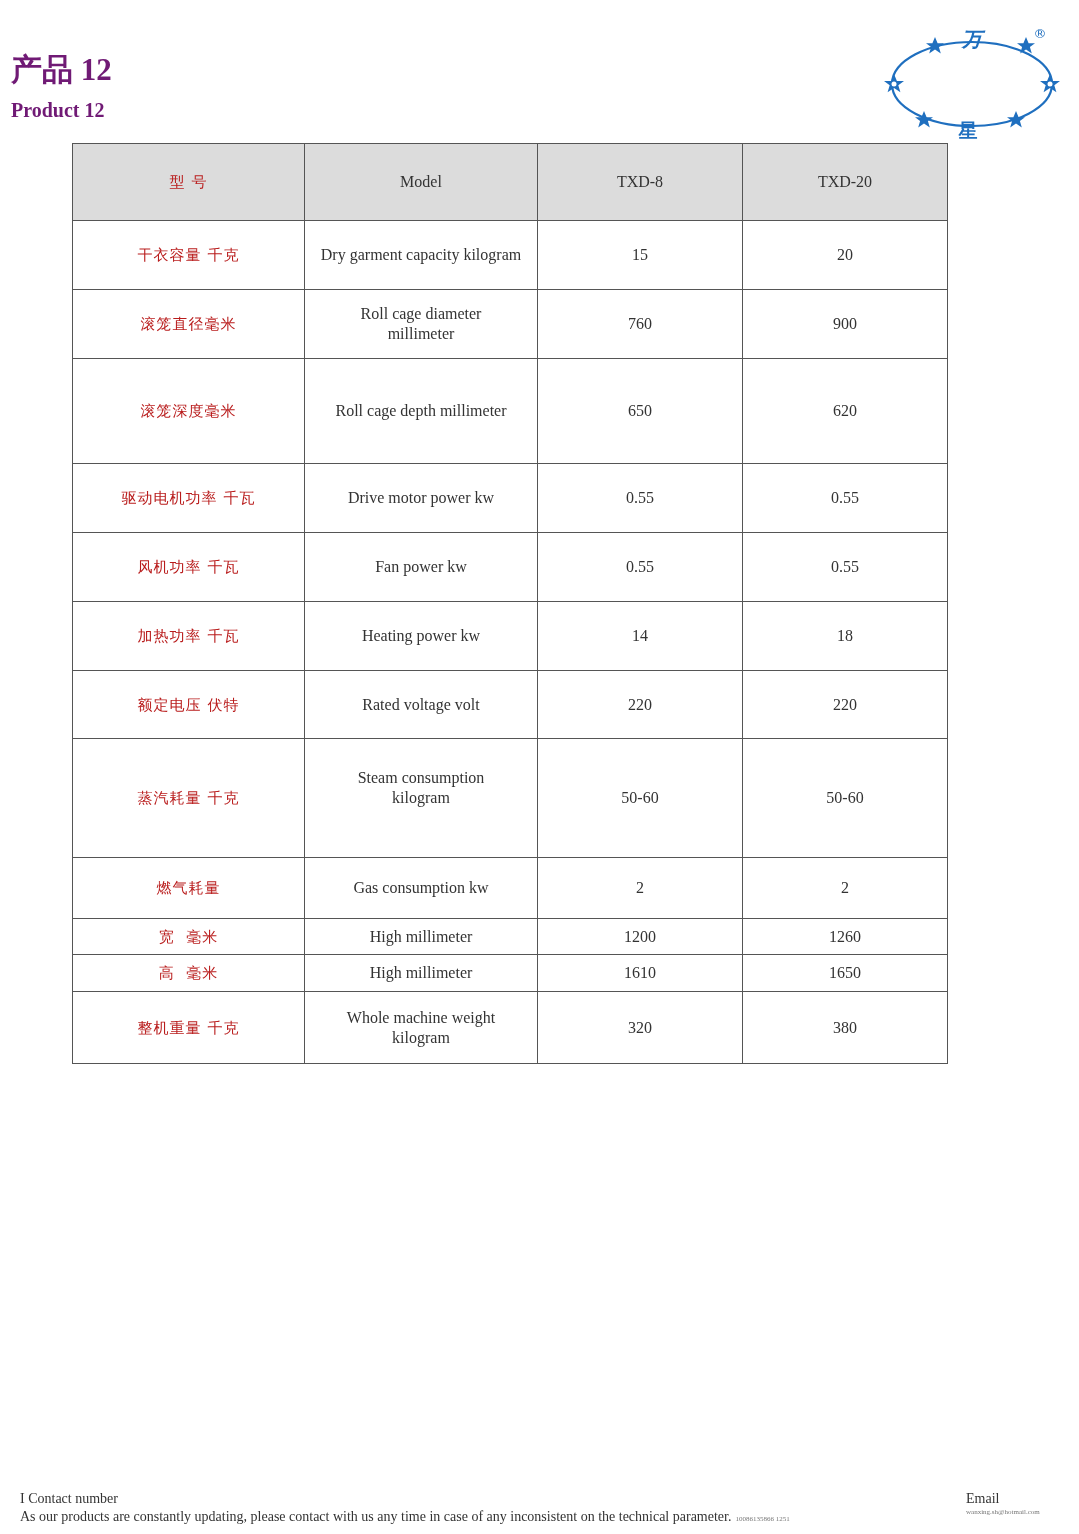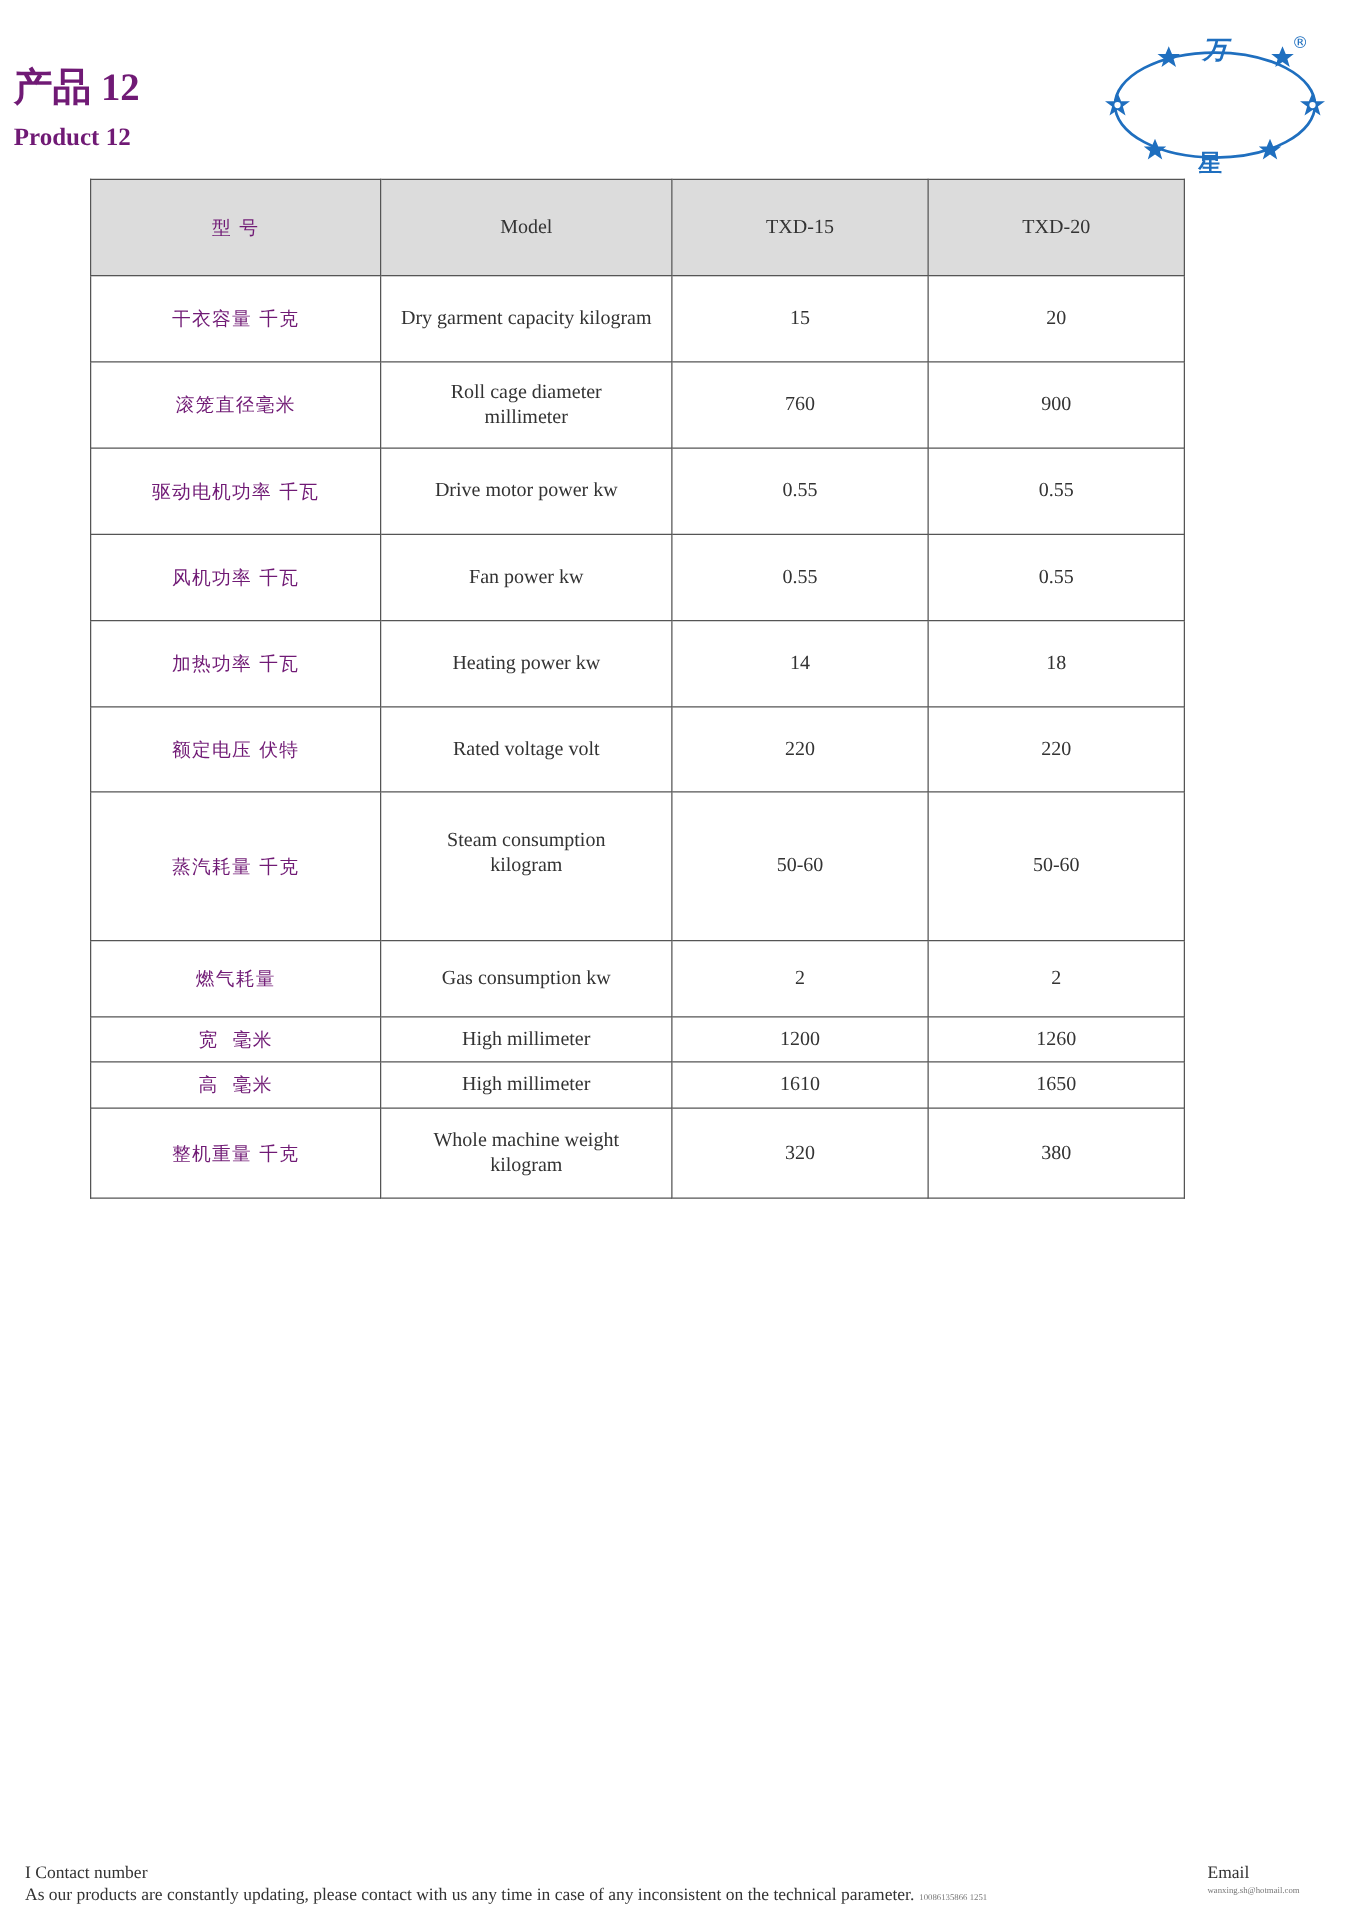"型 号" .cn { color: #701a75 -> #b91c1c }
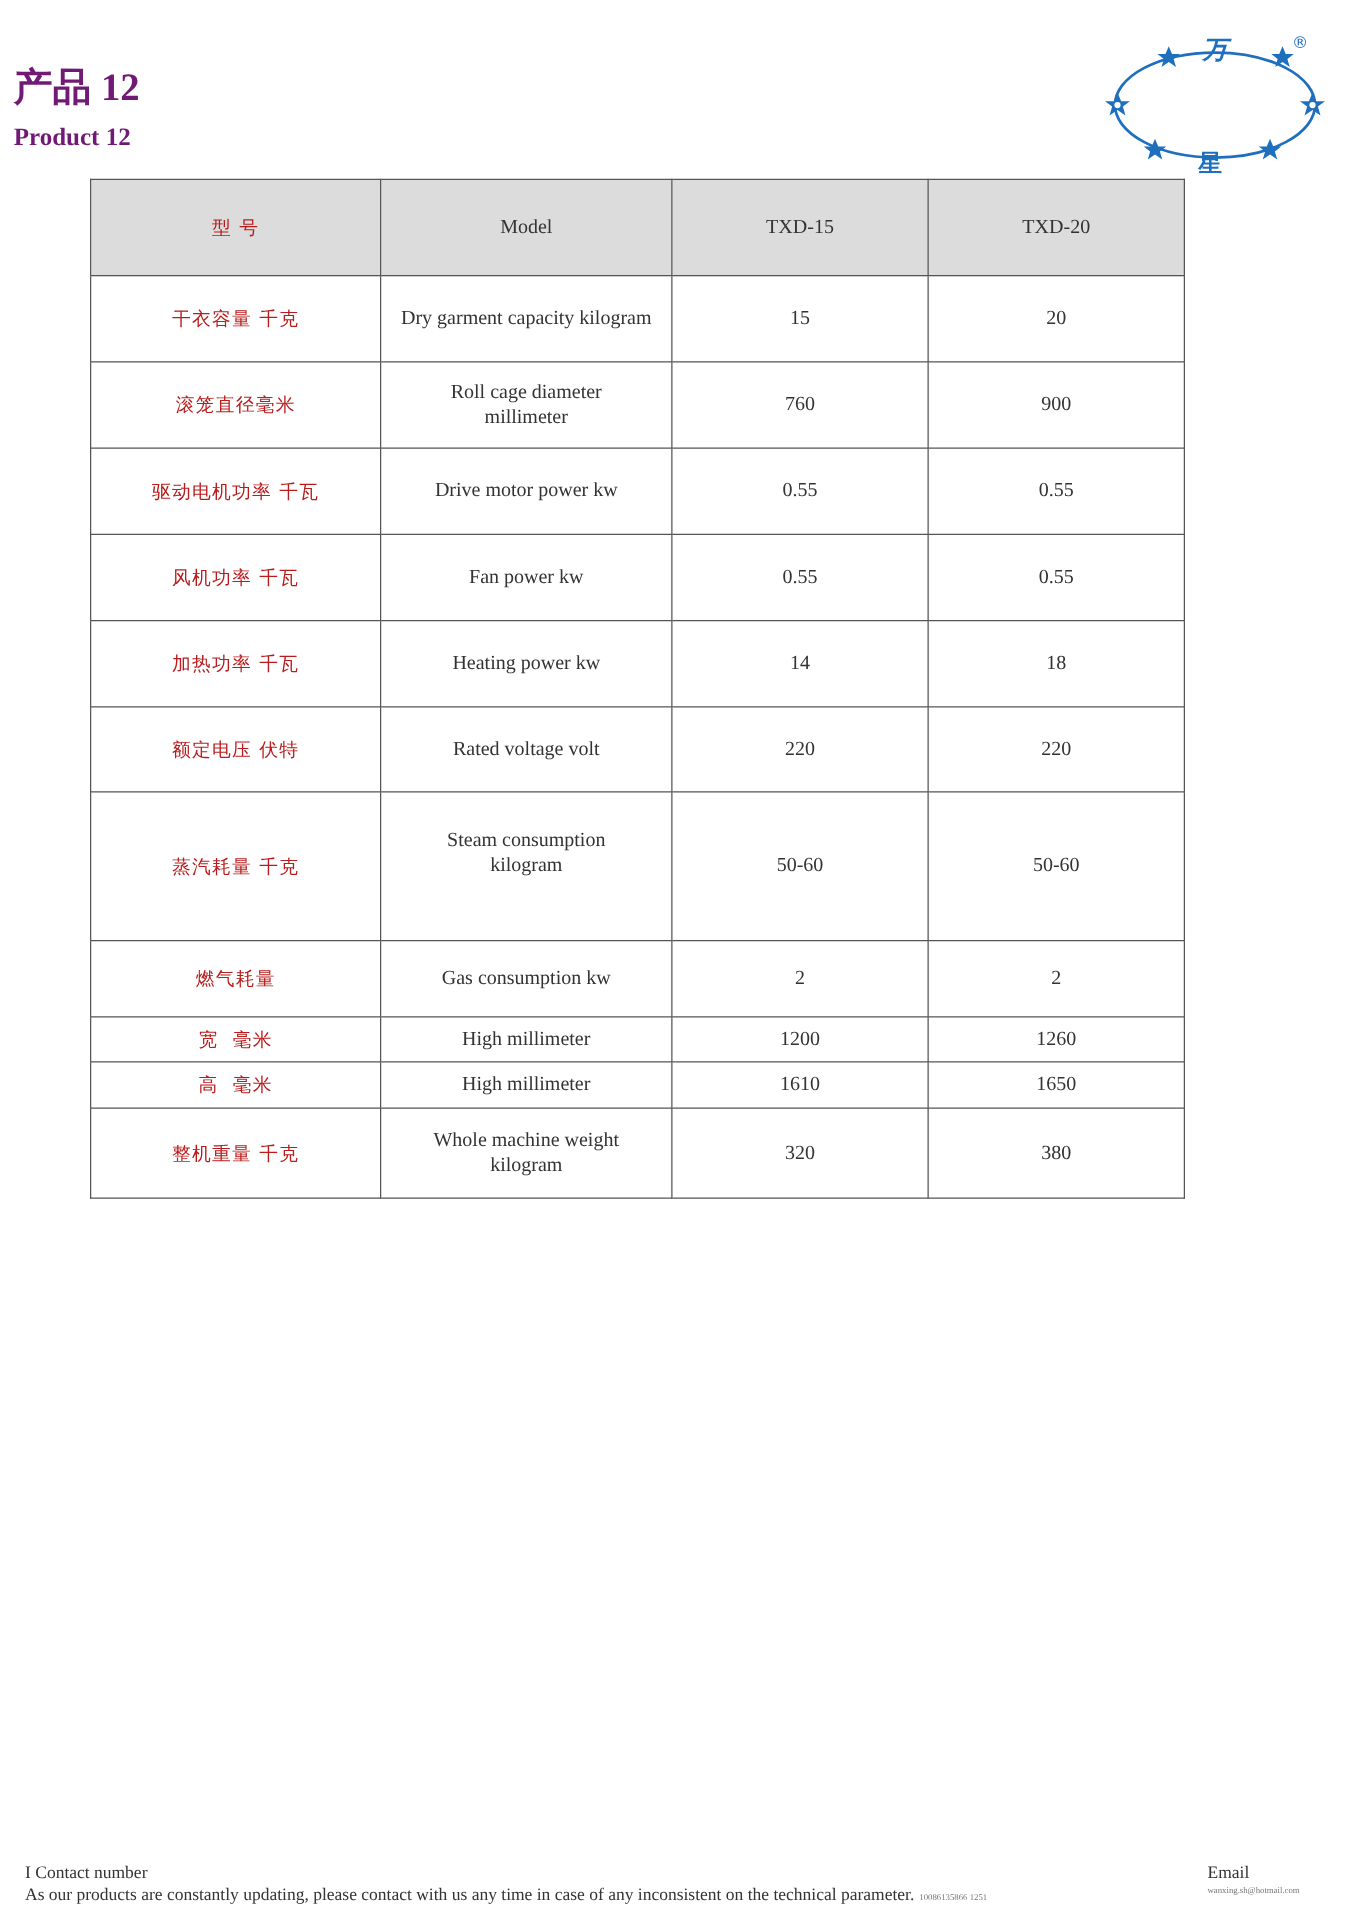"TXD-15" th { text: TXD-15 -> TXD-8 }
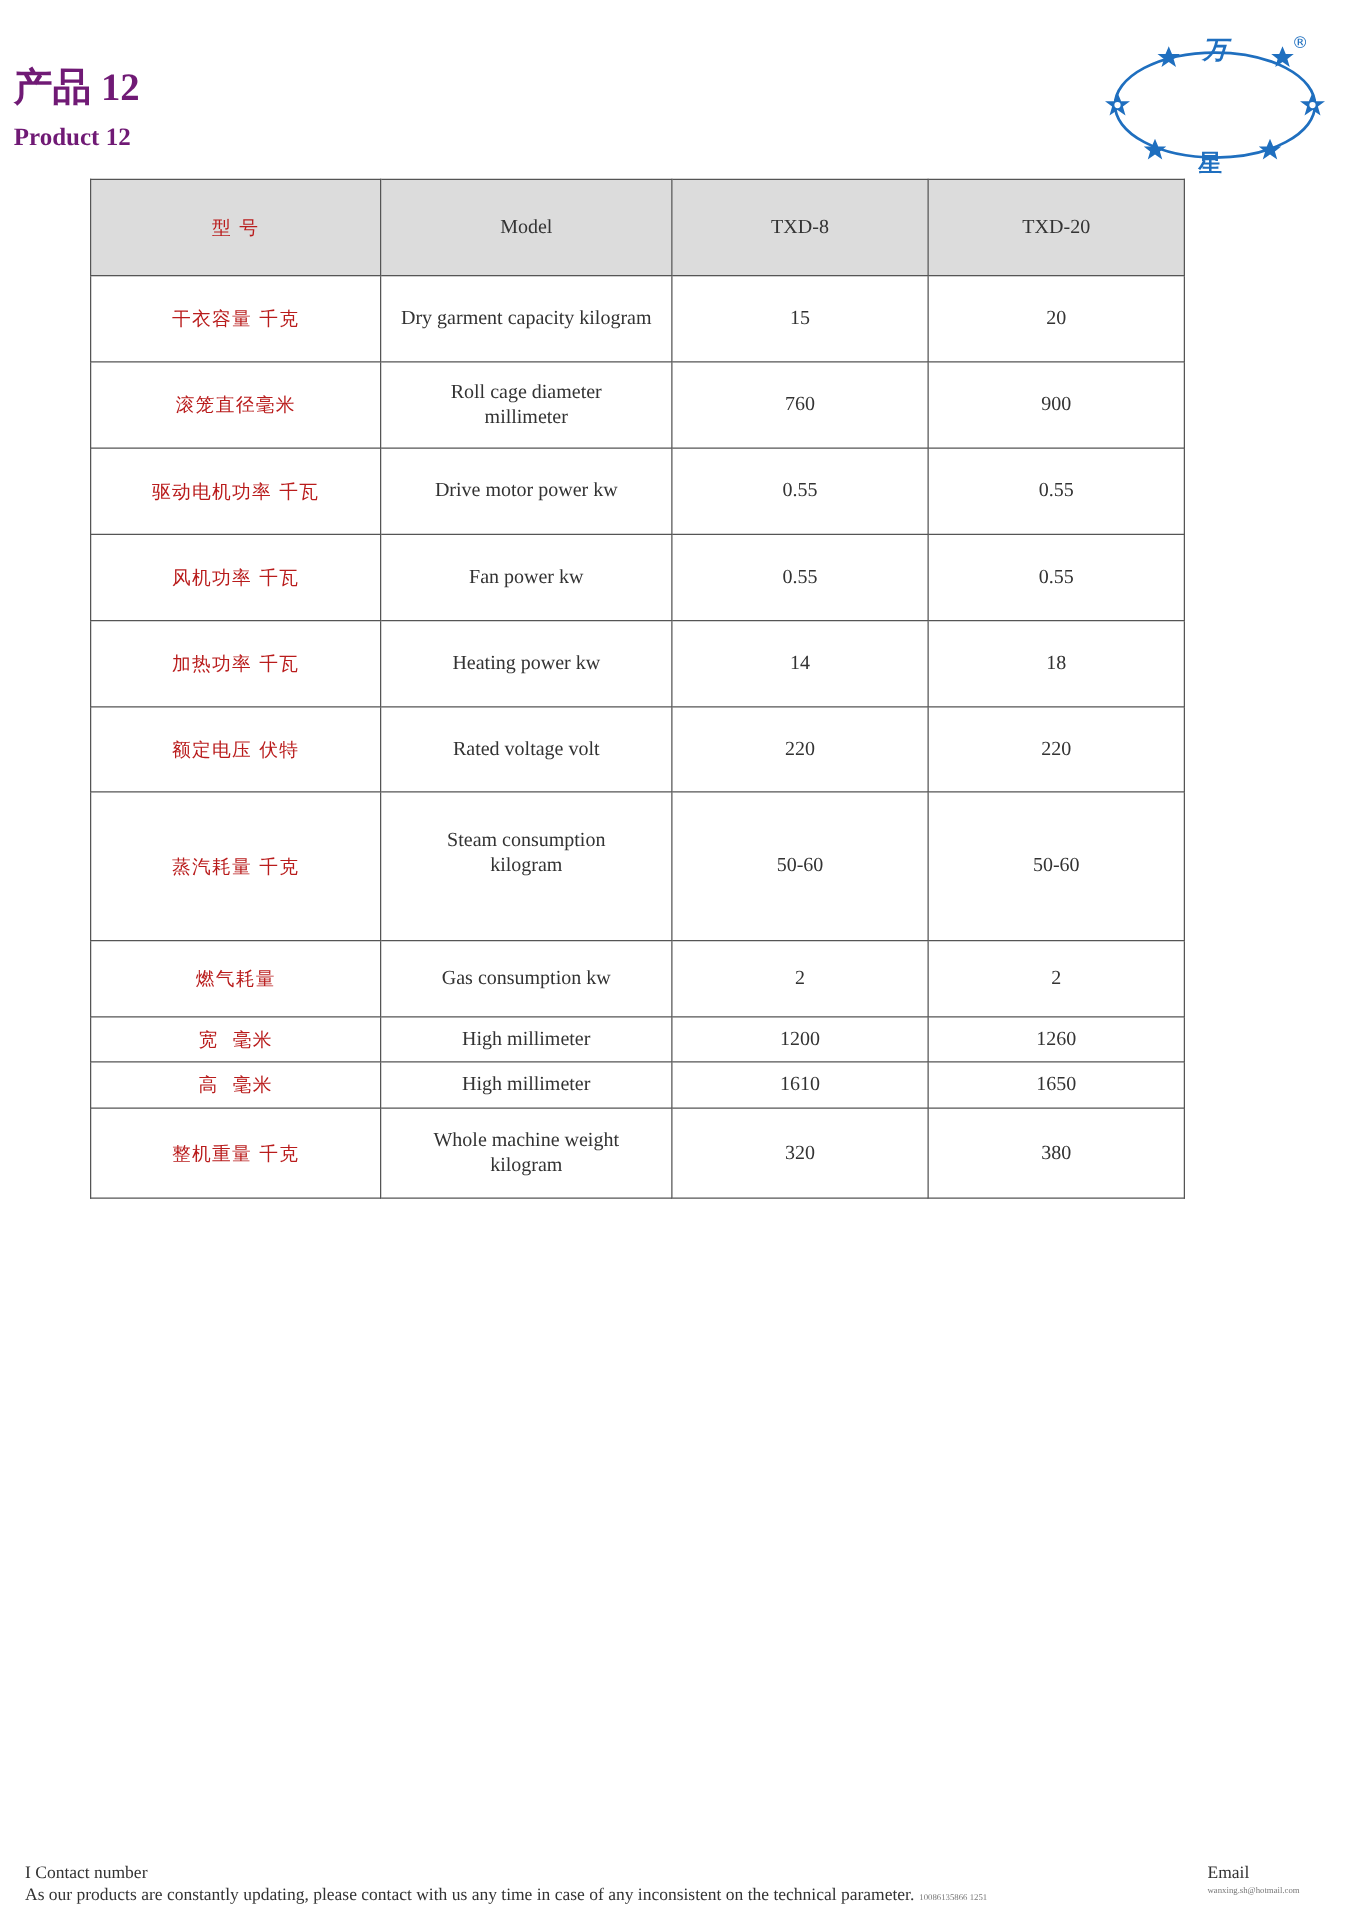"滚笼深度毫米" tr { html: none -> <tr> <td>滚笼深度毫米</td> <td>Roll cage depth millimeter</td> <td>650</td> <td>620</td> </tr> }
